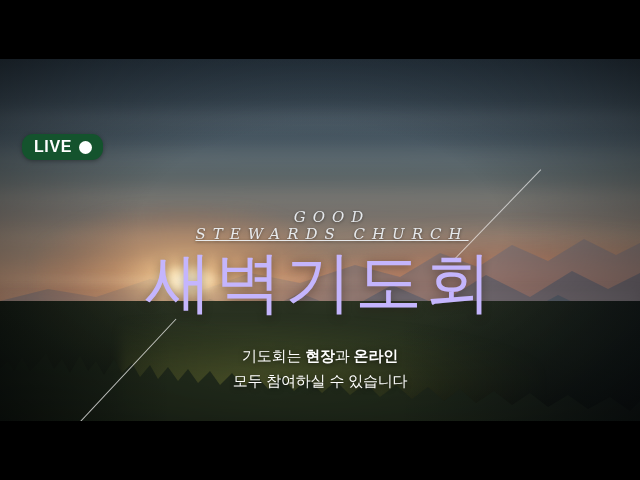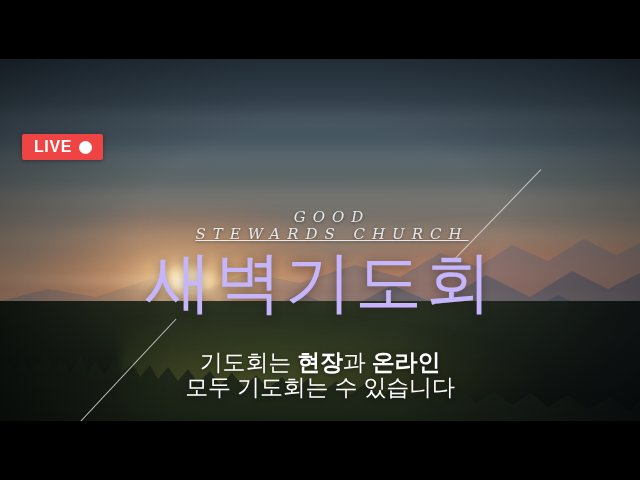"LIVE" #live-badge { background: #ef4444 -> #14532d; border-radius: 2px -> 11px }
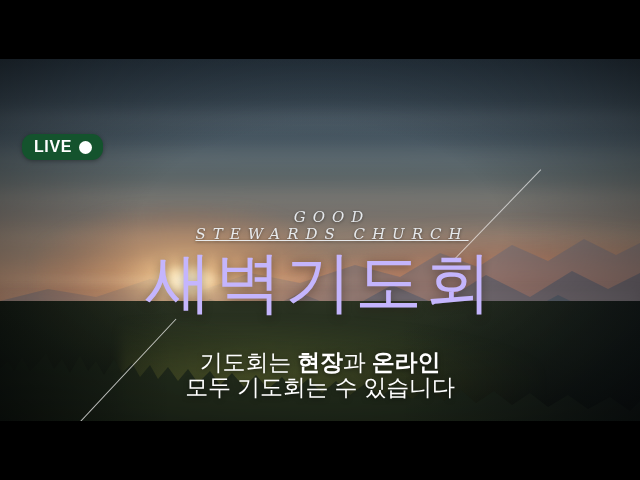"기도회는 현장과 온라인" .subtitle { font-size: 23px -> 15px }
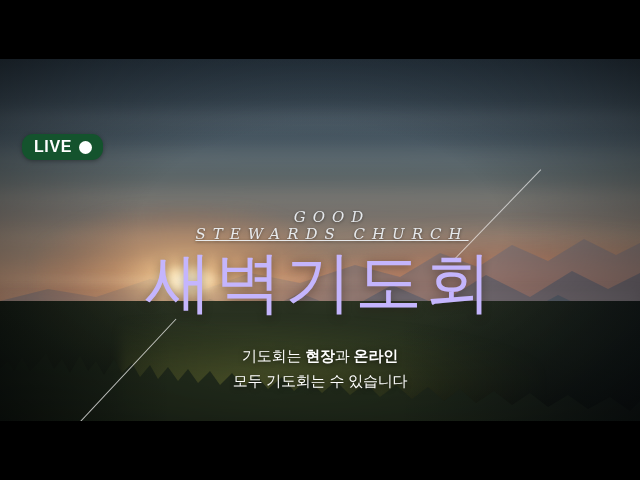"모두 기도회는 수 있습니다" div.subtitle { text: 기도회는 -> 참여하실 }
